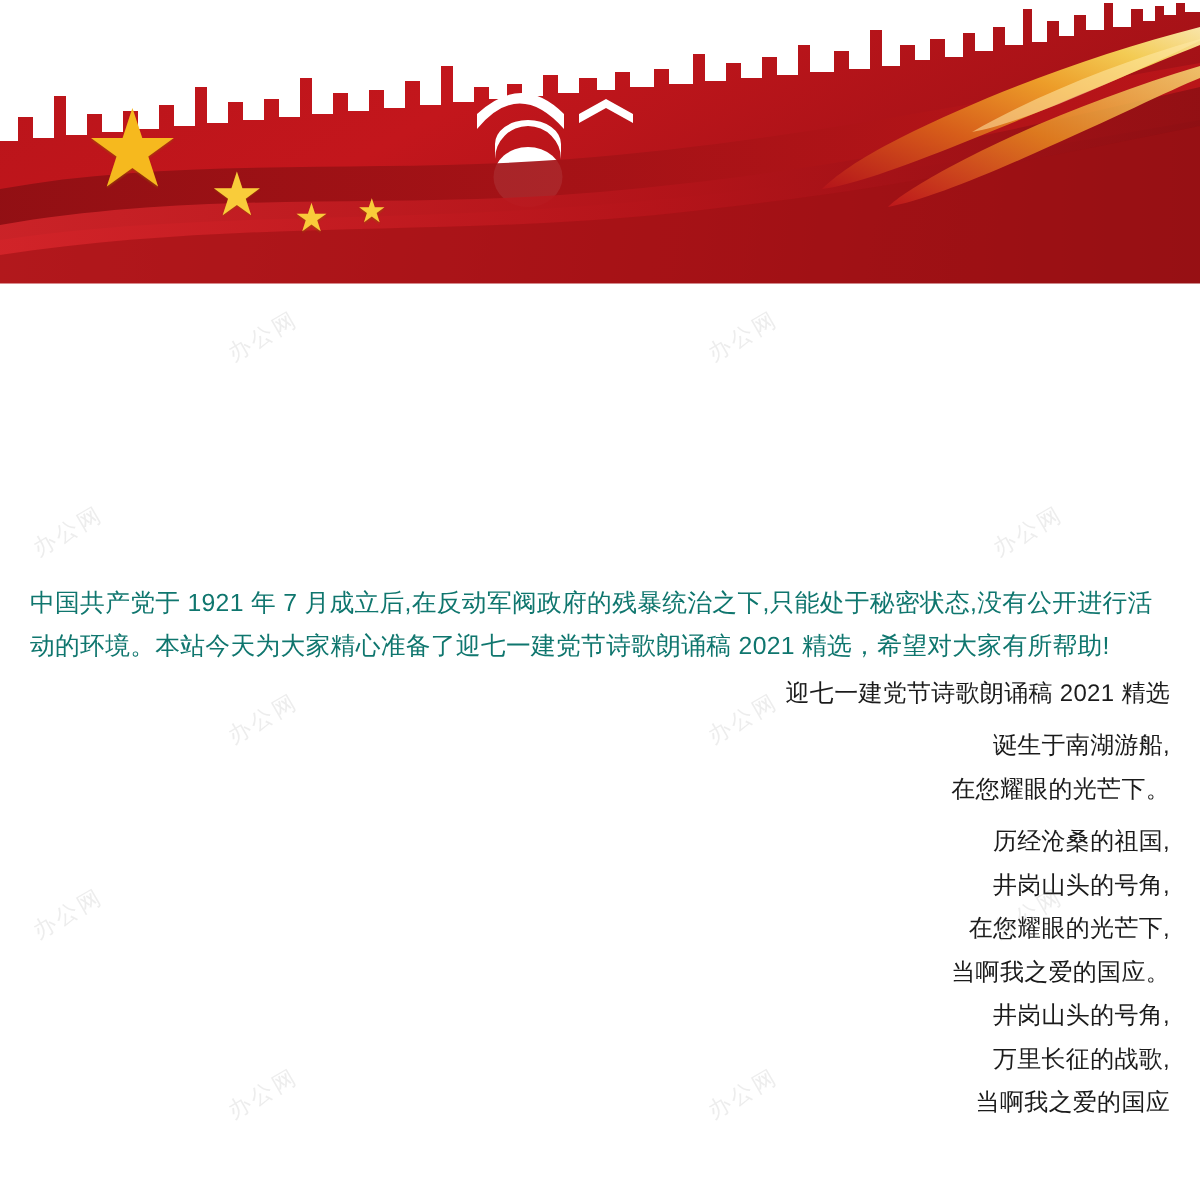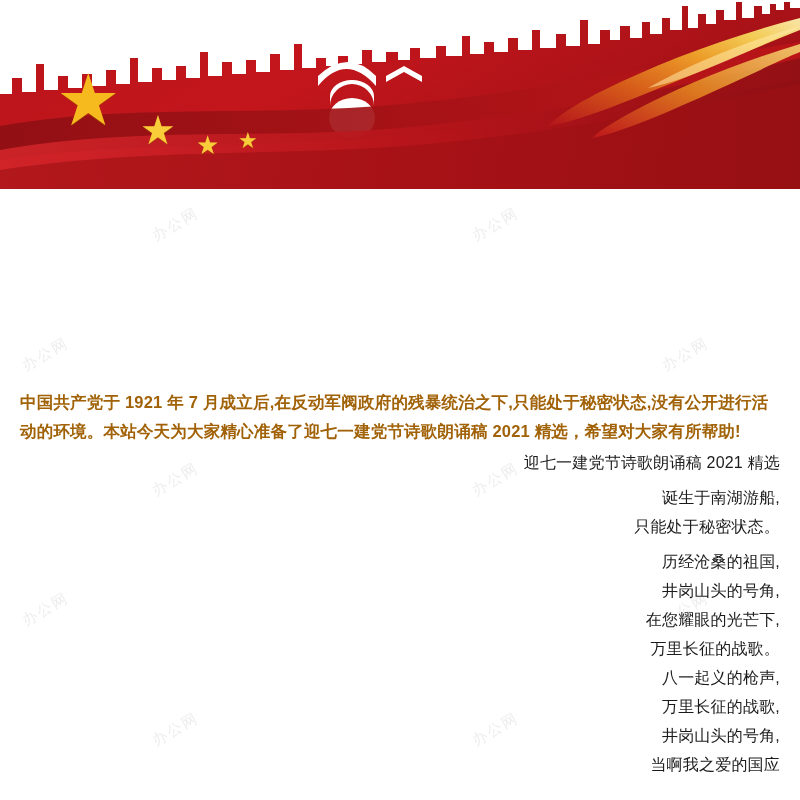"中国共产党于 1921 年 7" .para { color: #a16207 -> #0f766e; font-weight: bold -> none }
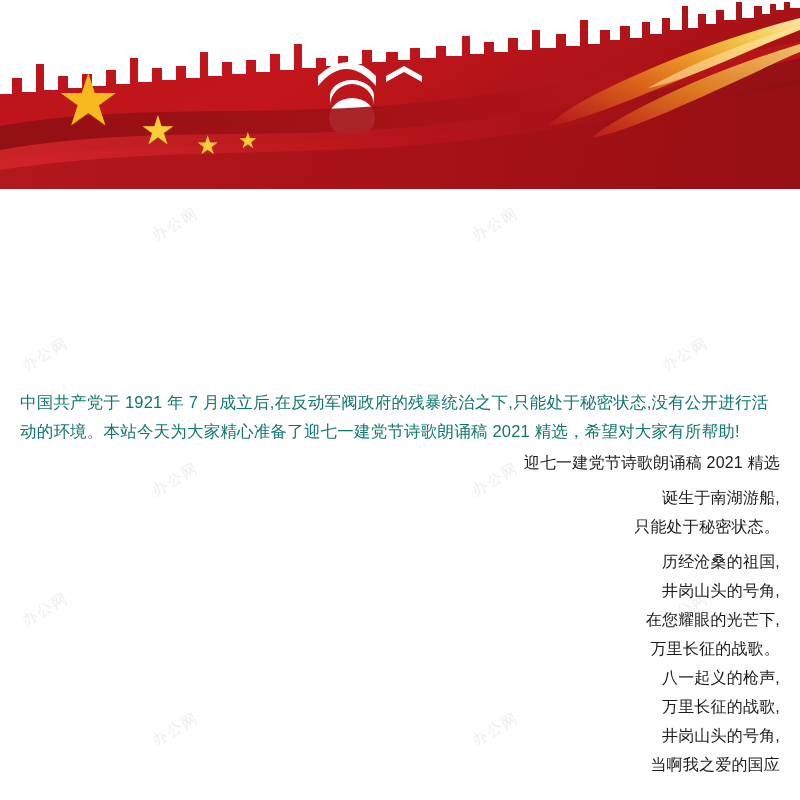"只能处于秘密状态。" p.line { text: 只能处于秘密状态 -> 在您耀眼的光芒下 }
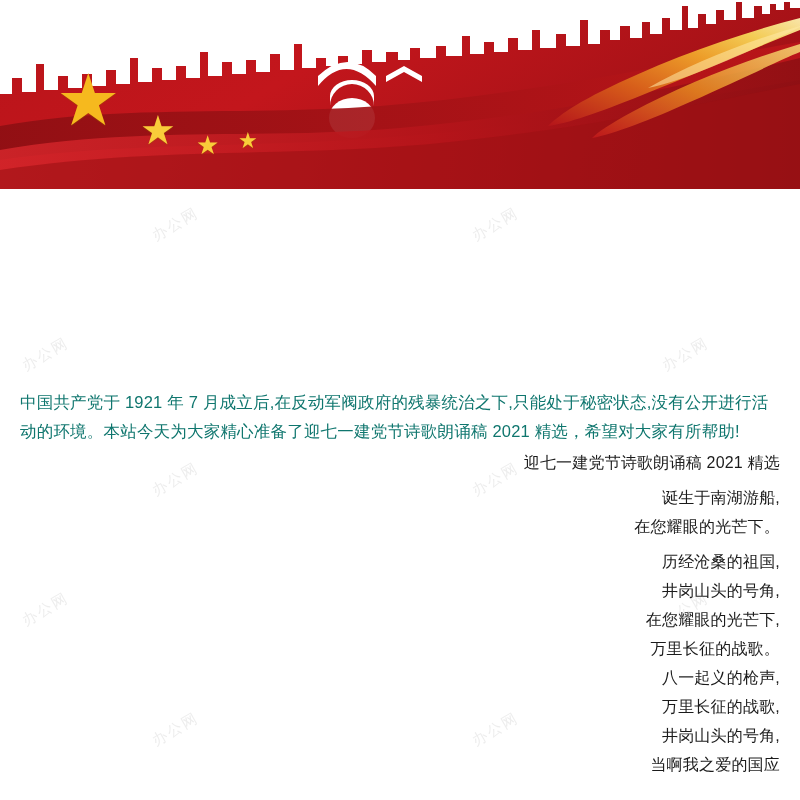"万里长征的战歌。" p.line { text: 万里长征的战歌 -> 当啊我之爱的国应 }
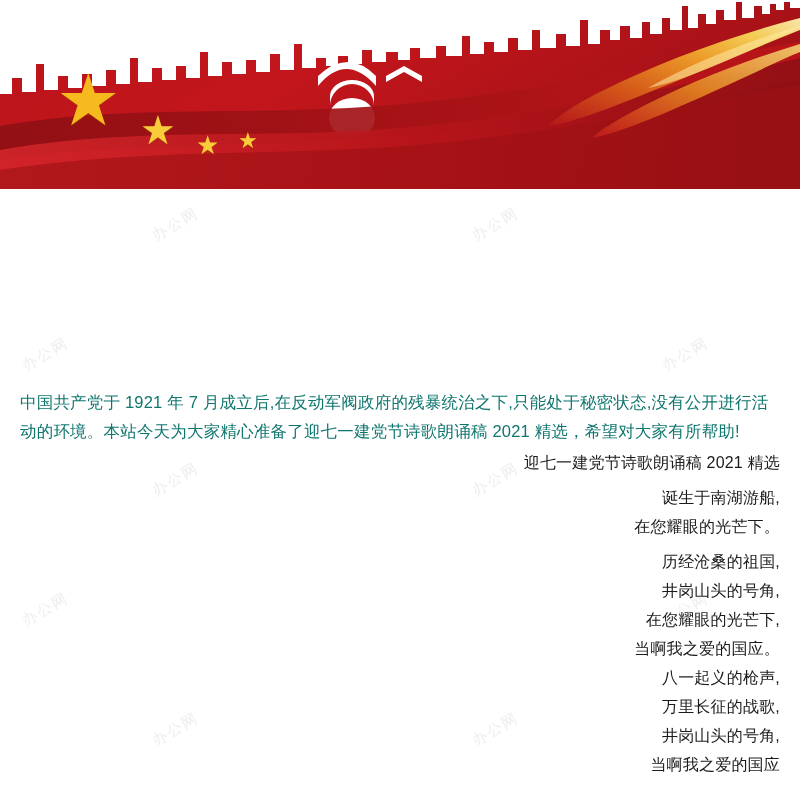"八一起义的枪声," p.line { html: <p>八一起义的枪声,</p> -> none }
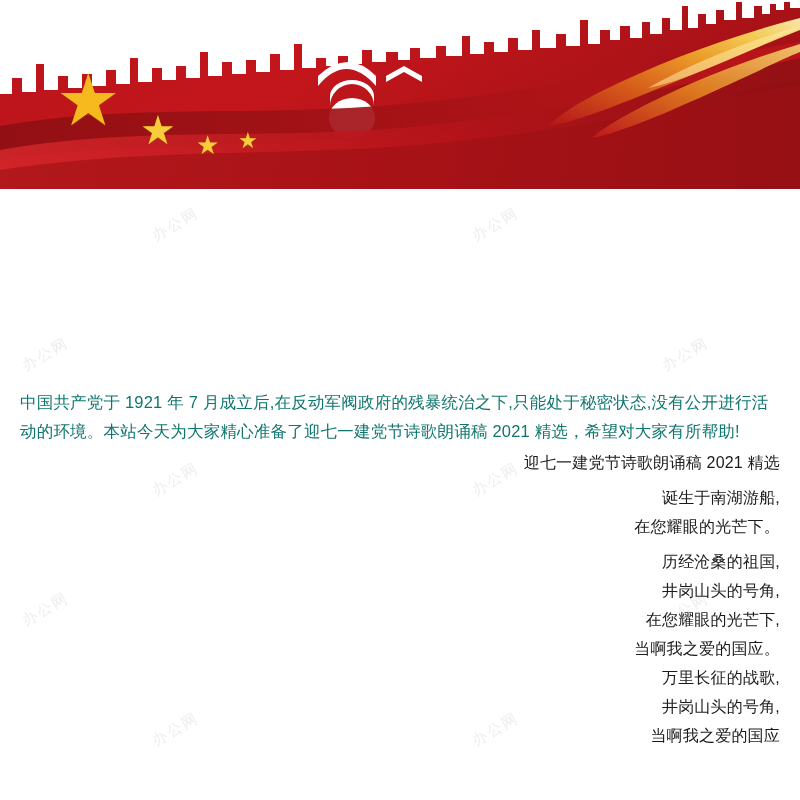"万里长征的战歌," p.line { order: before "井岗山头的号角," -> after "井岗山头的号角," }
